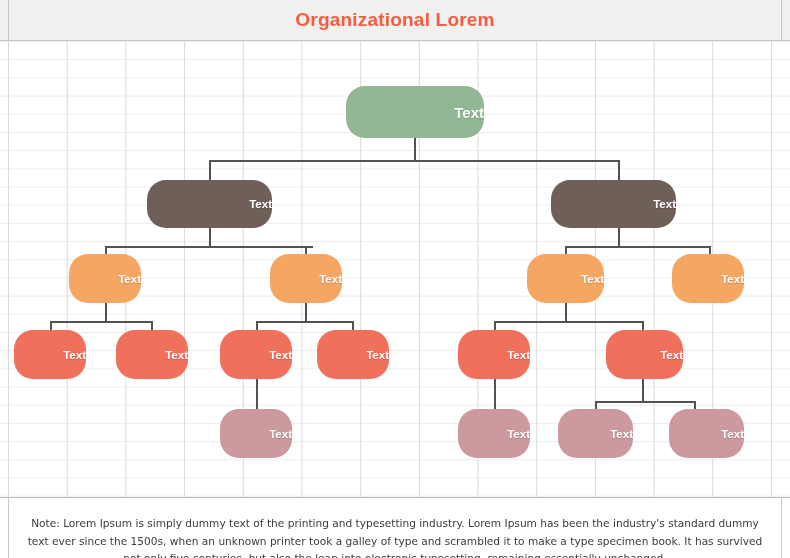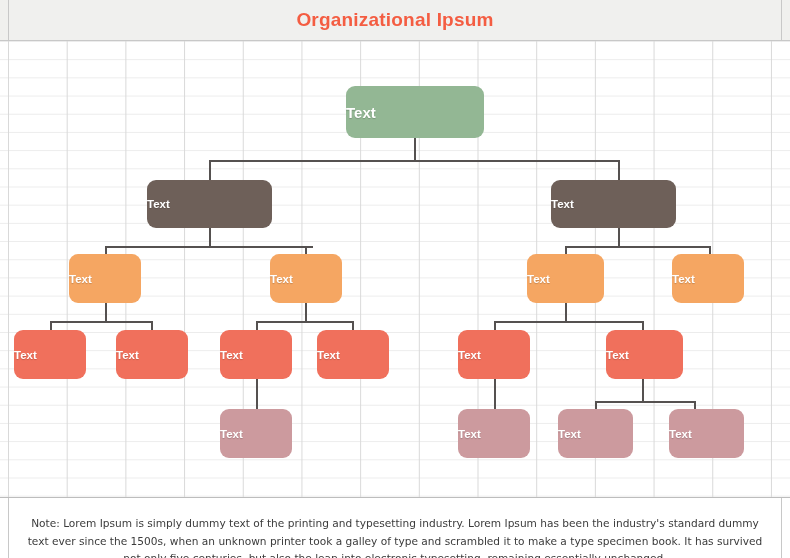"Organizational Ipsum" div { text: Ipsum -> Lorem }
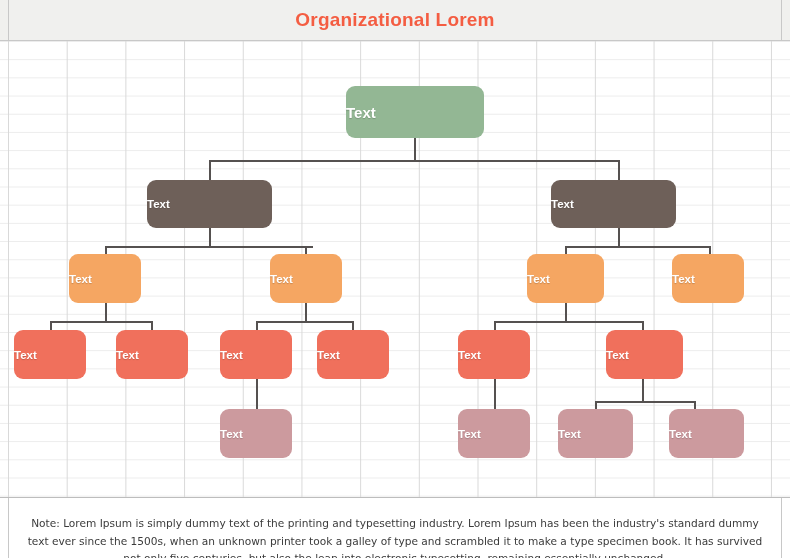"Text" .node { border-radius: 9px -> 19px; justify-content: flex-start -> flex-end }
